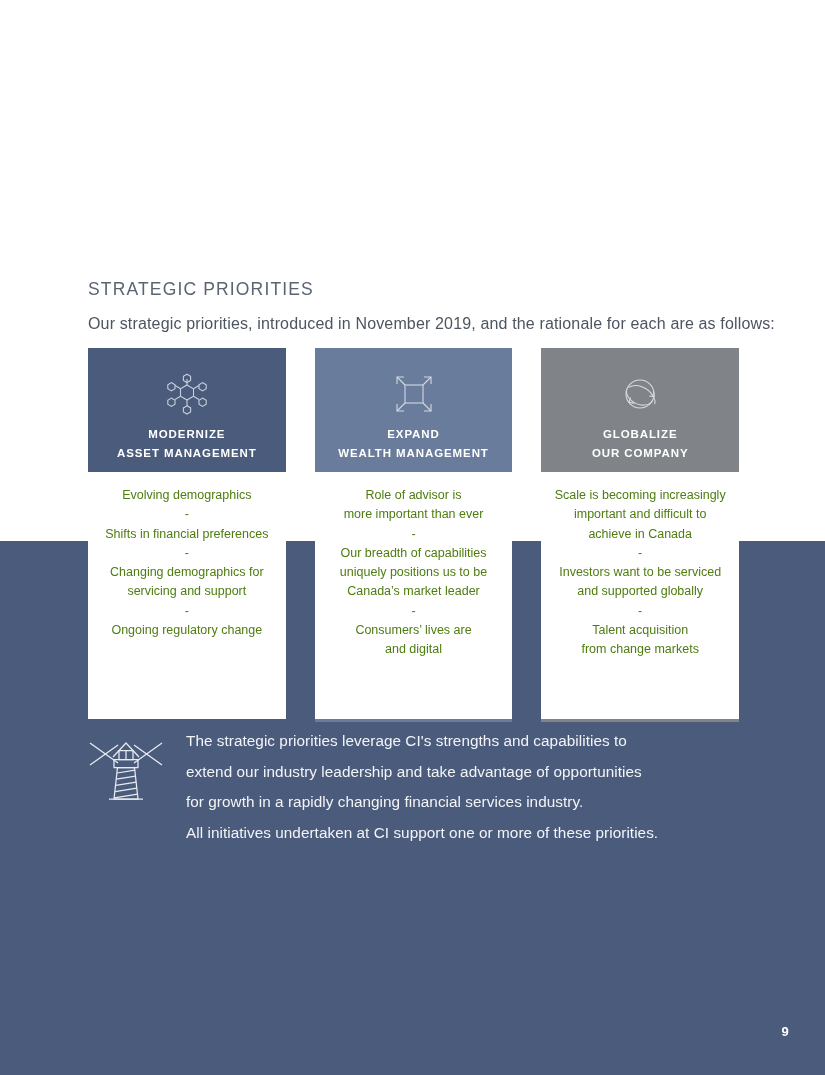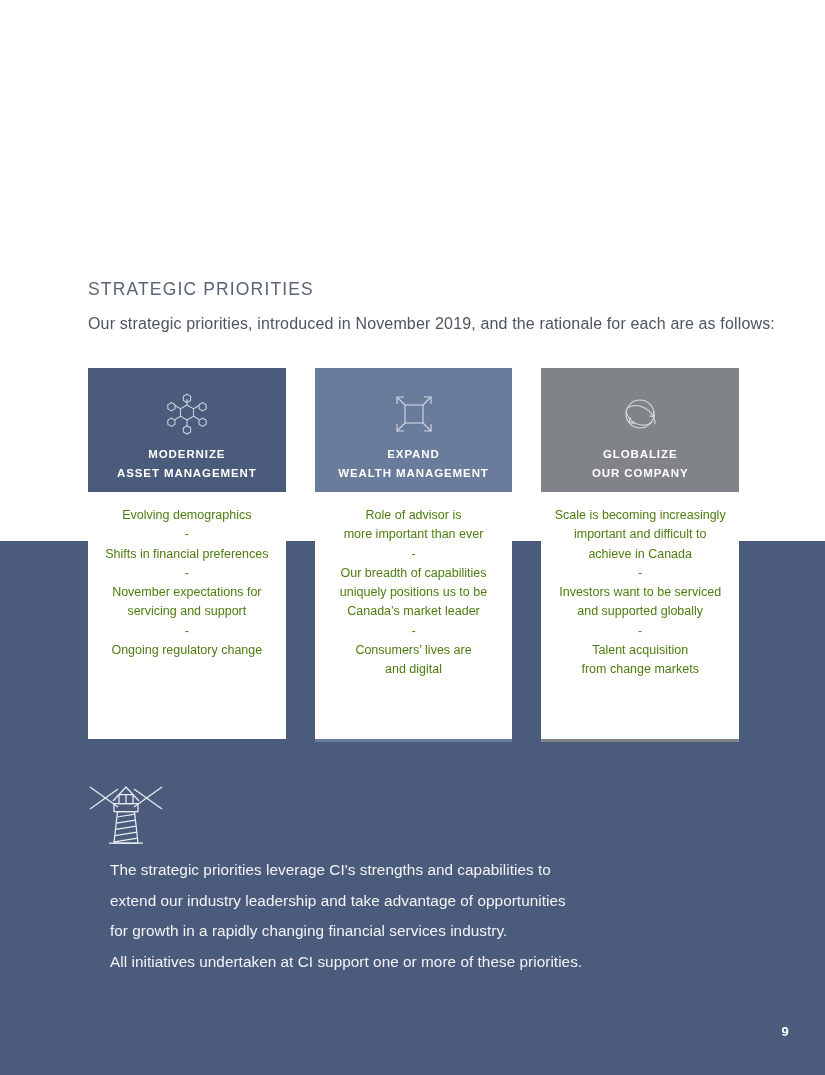"MODERNIZE" .columns { top: 368px -> 348px }
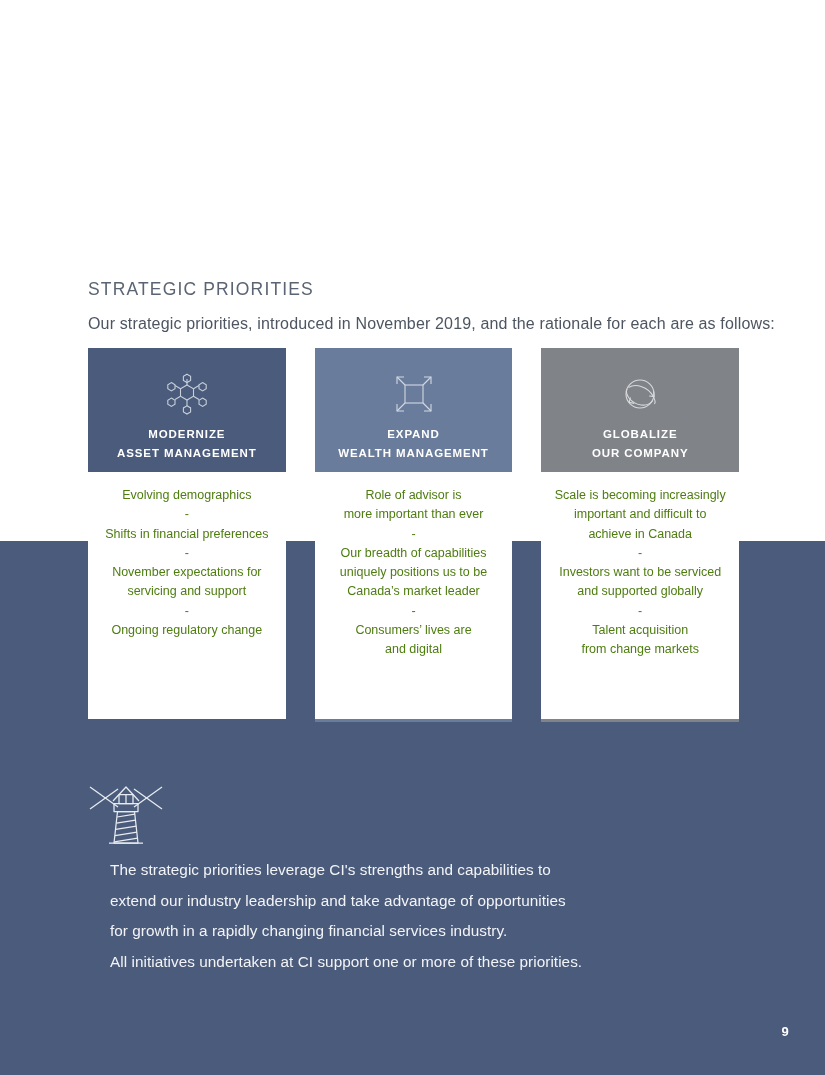"November expectations for" span.item { text: November expectations -> Changing demographics }
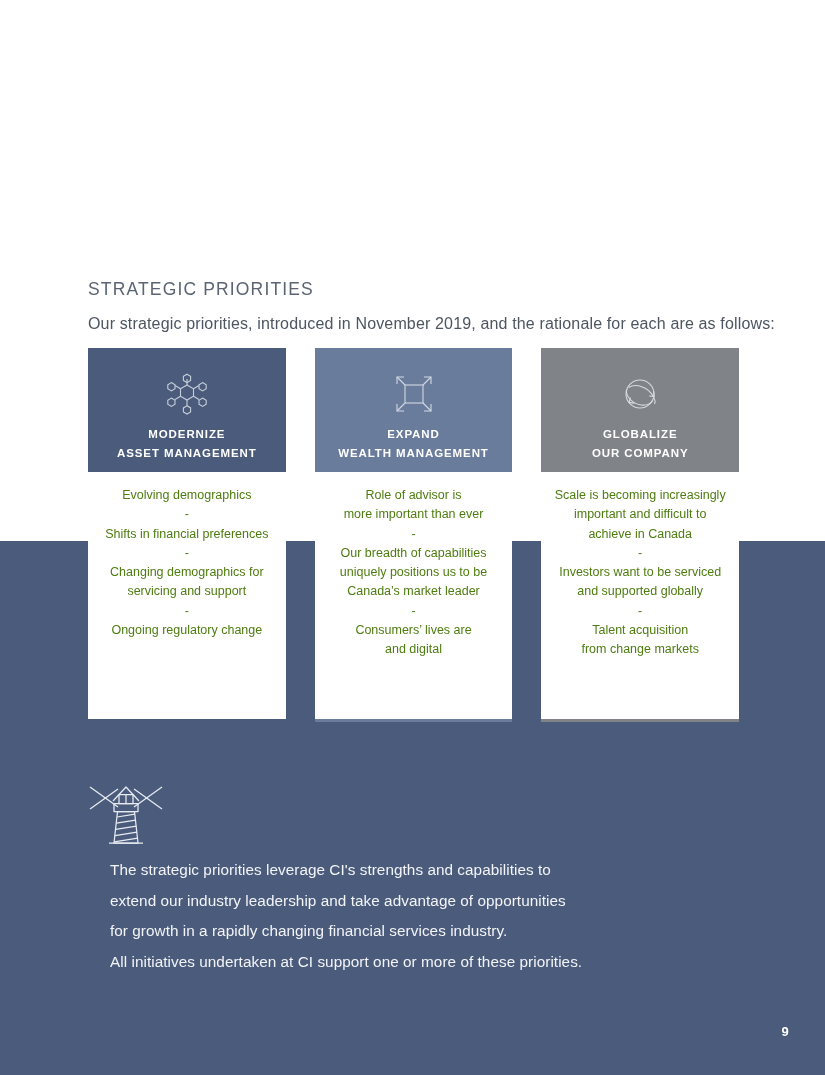"The strategic priorities leverage CI's" .statement { flex-direction: column -> none; top: 770px -> 726px }
